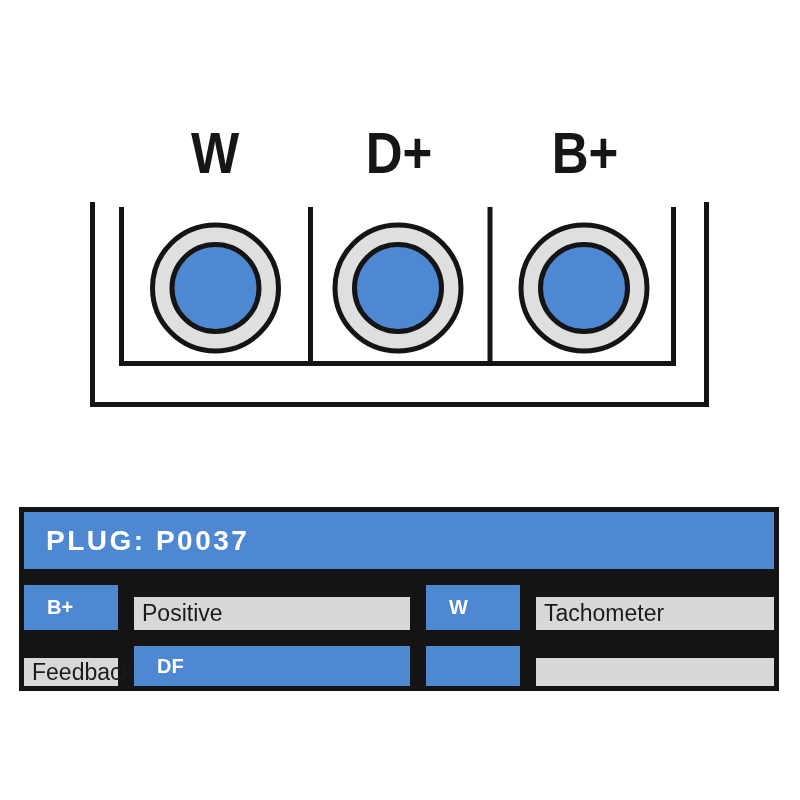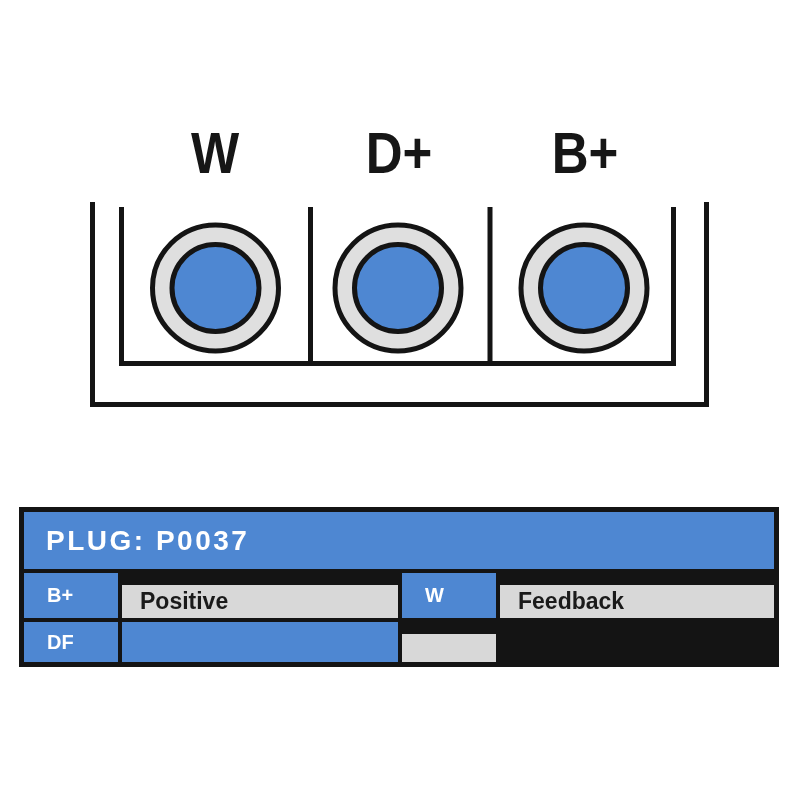"PLUG: P0037" .plug-table { gap: 4px -> 16px }
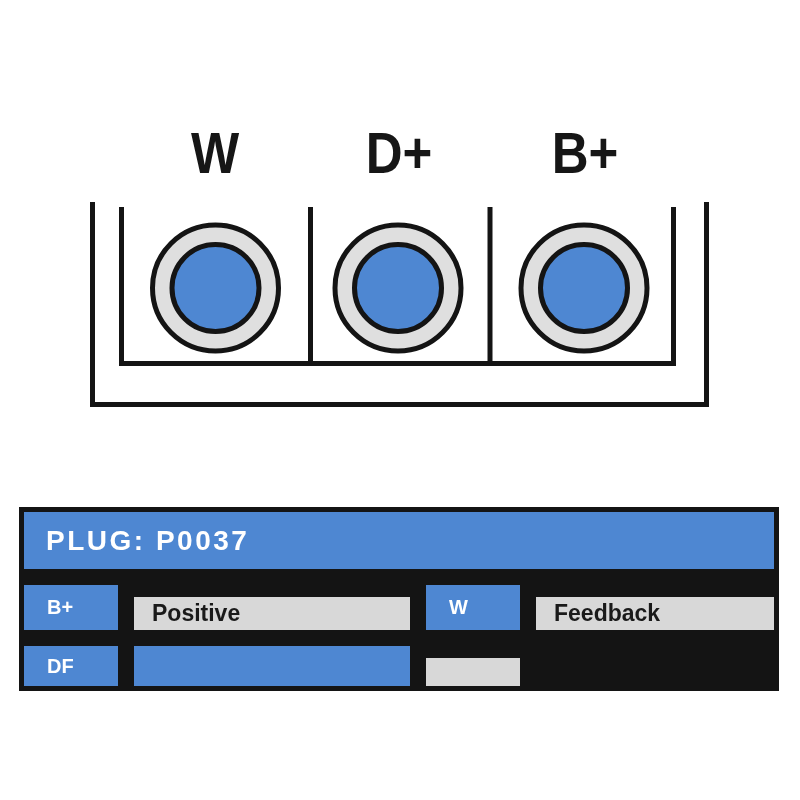"Positive" .cell.desc { font-weight: 700 -> 400; padding-left: 18px -> 8px }
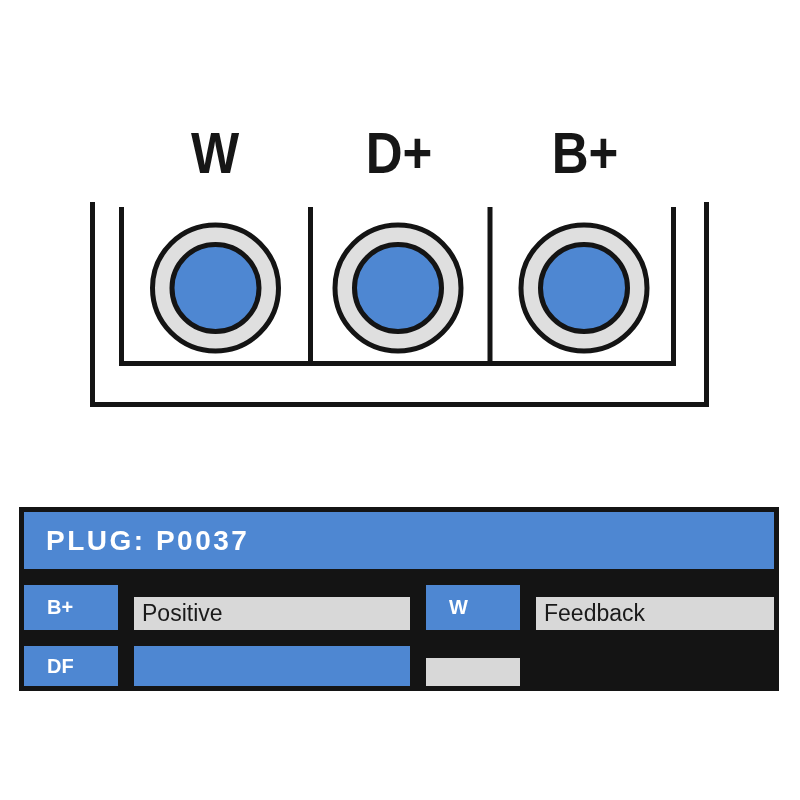"Tachometer" div.cell { html: none -> <div>Tachometer</div> }
